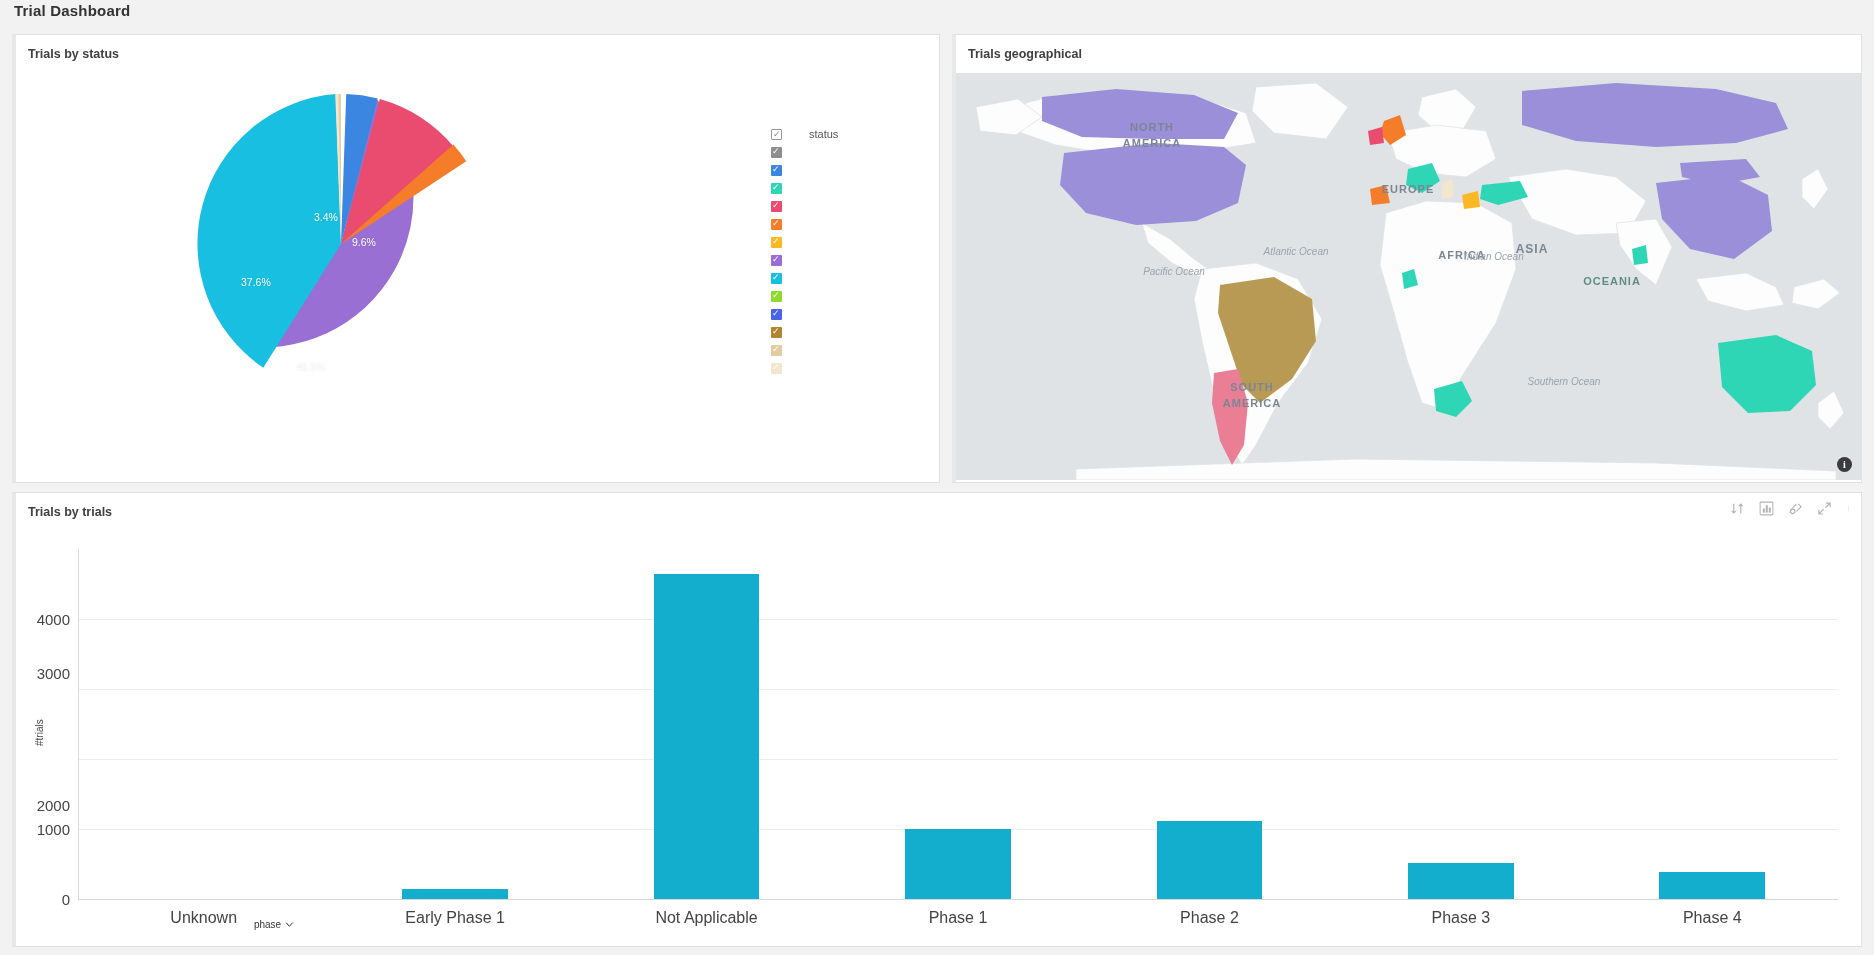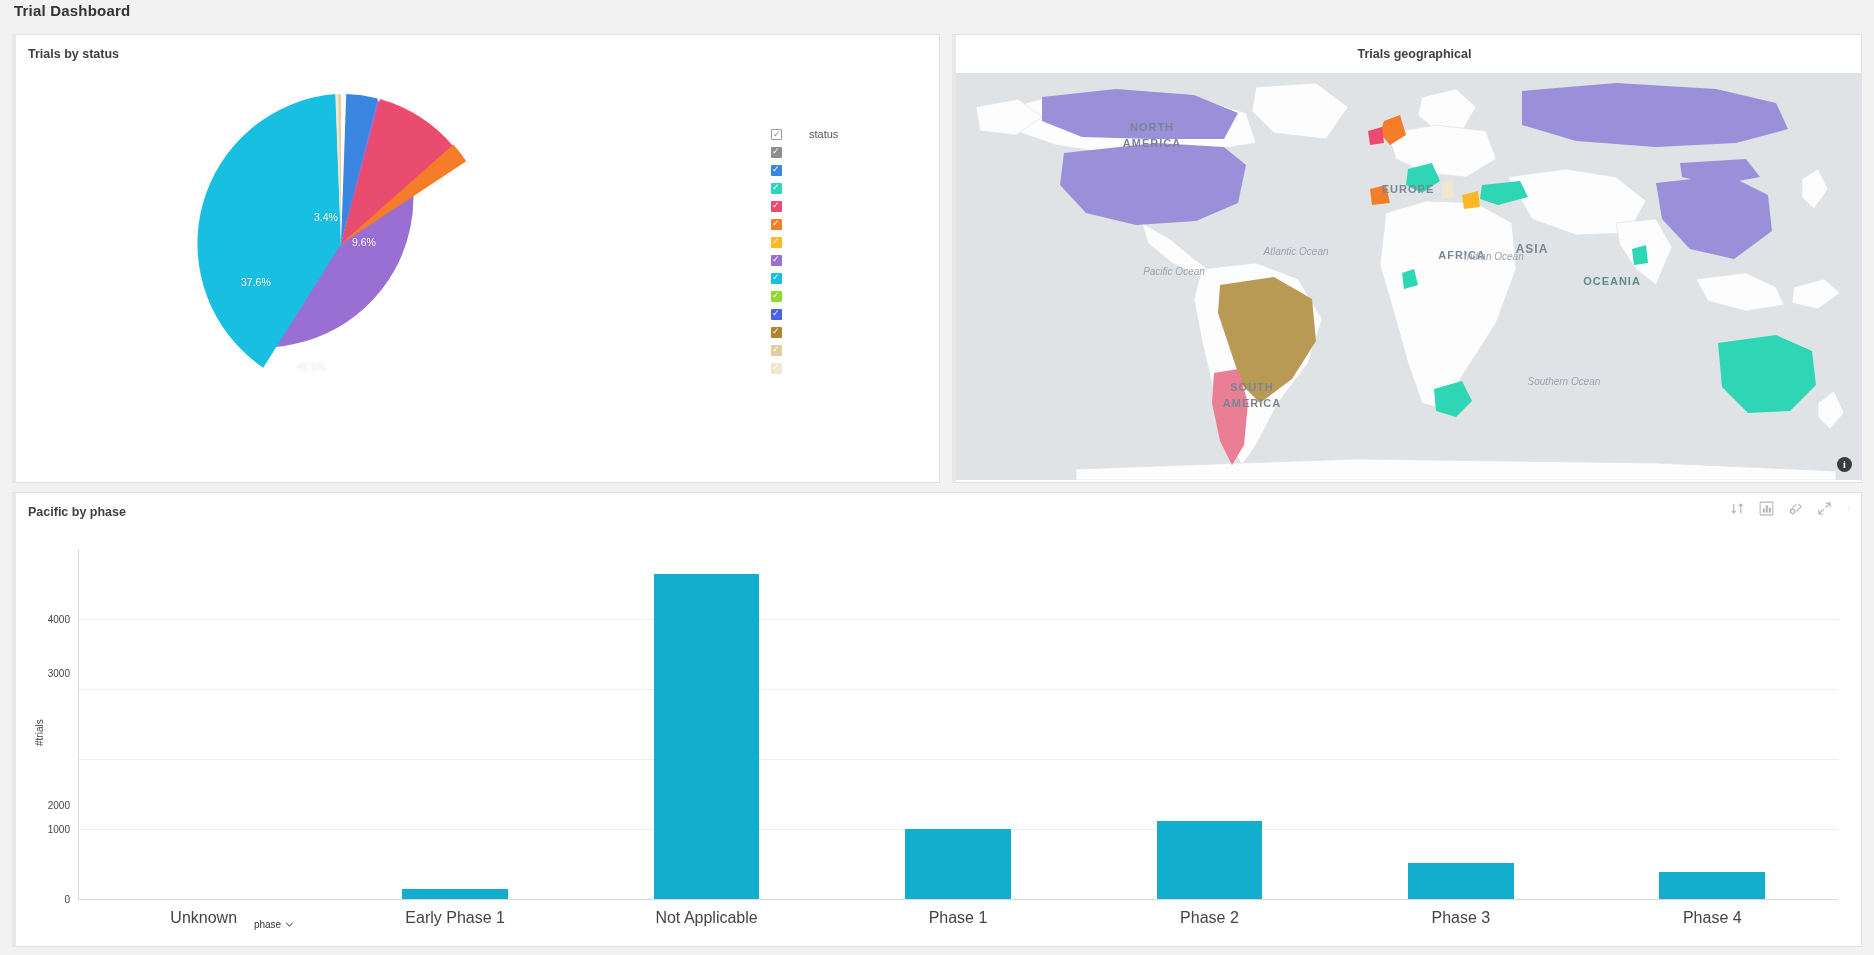"Trials geographical" #map-panel { text-align: center -> none }
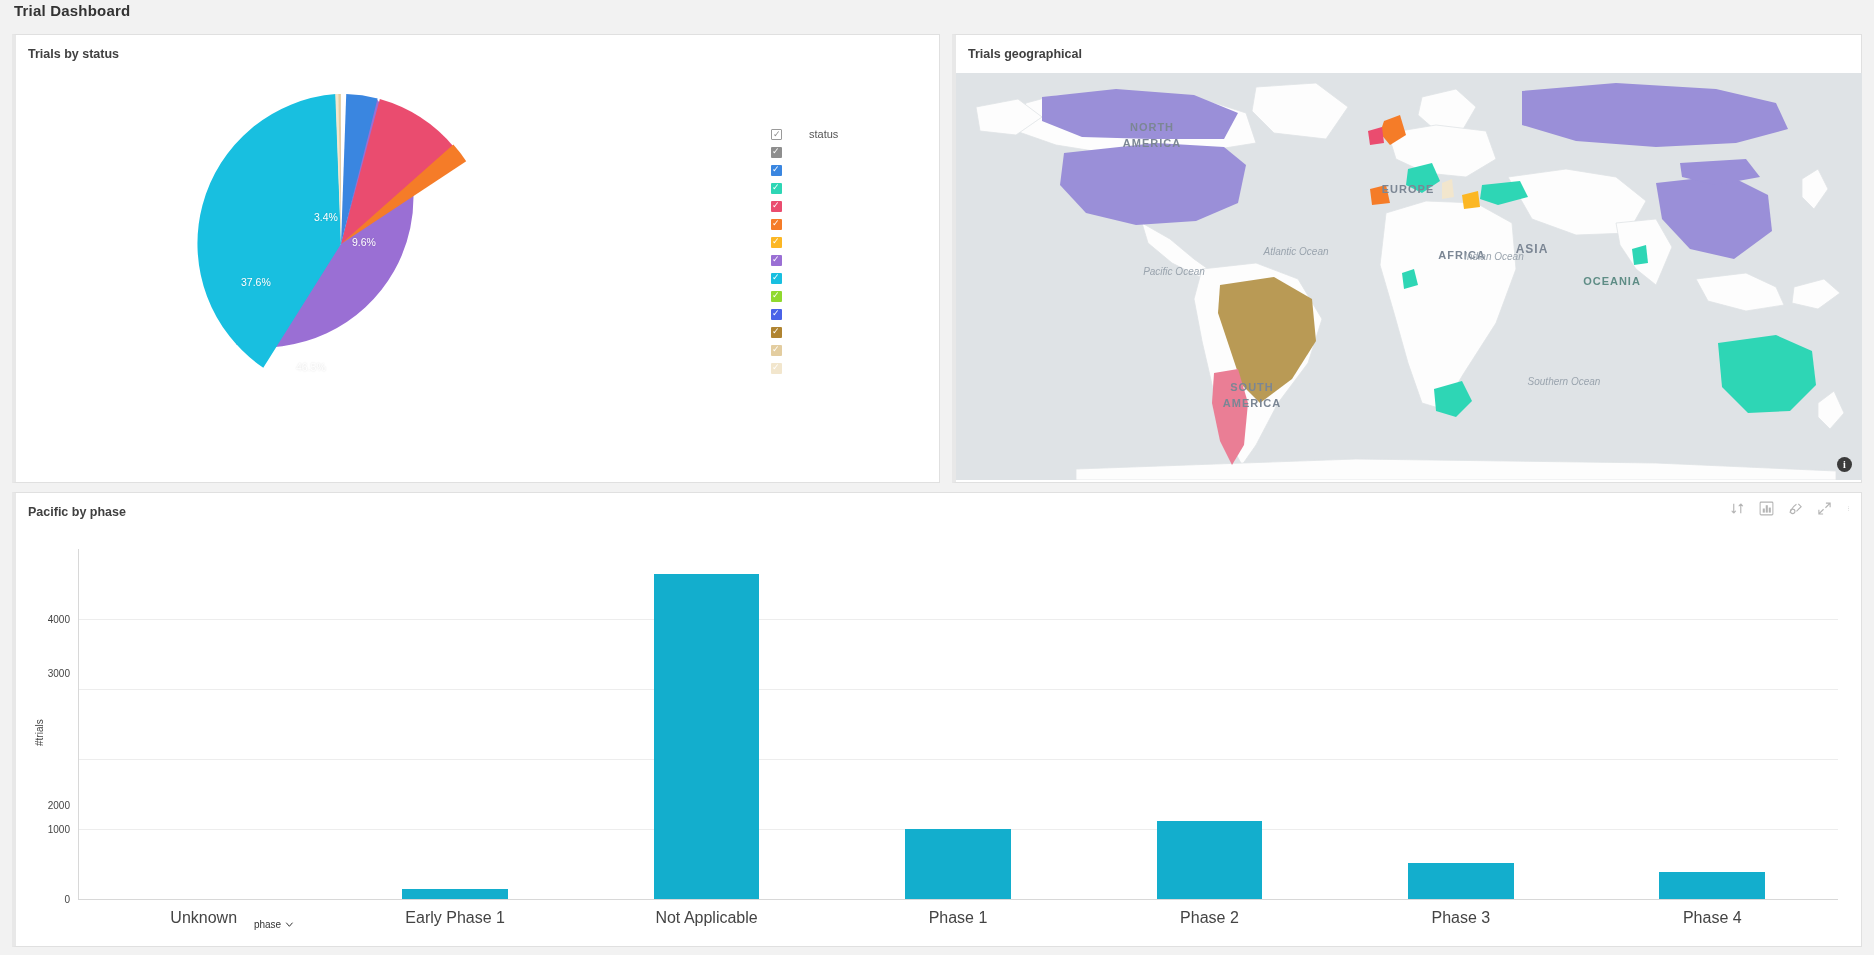"Pacific by phase" div.panel-title { text: Pacific by phase -> Trials by trials }
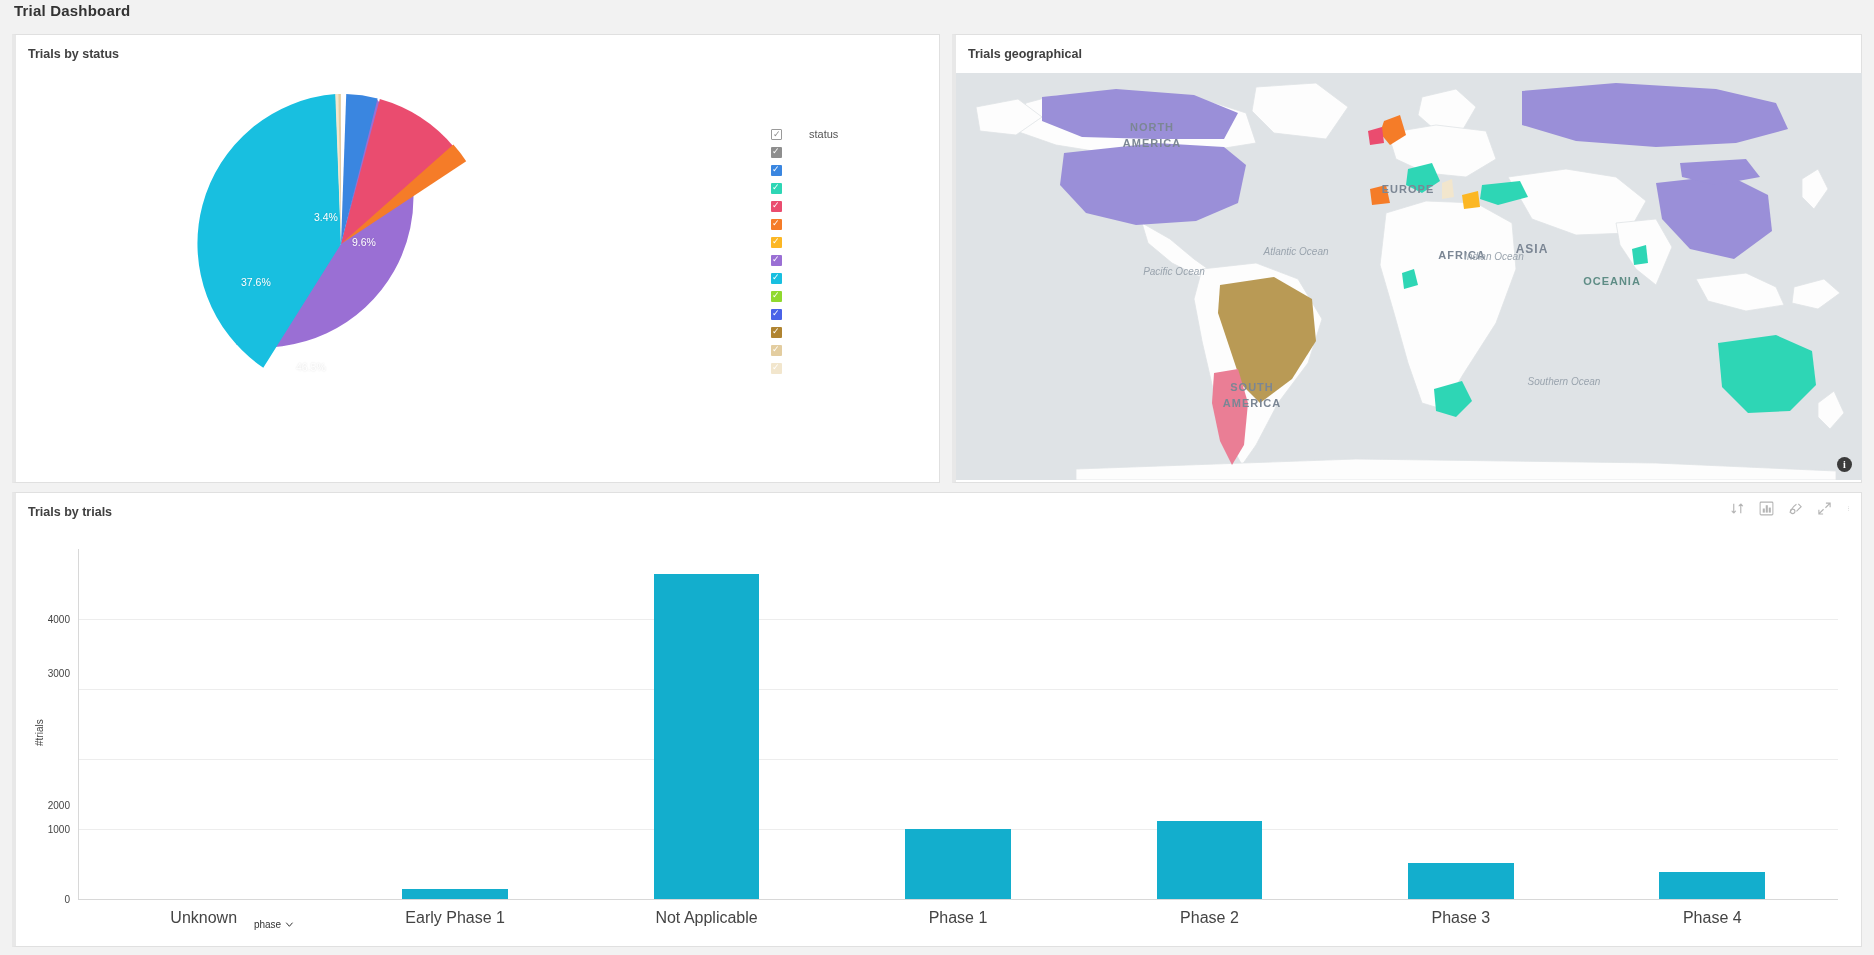"4000" .y-tick { font-size: 10px -> 15px }
